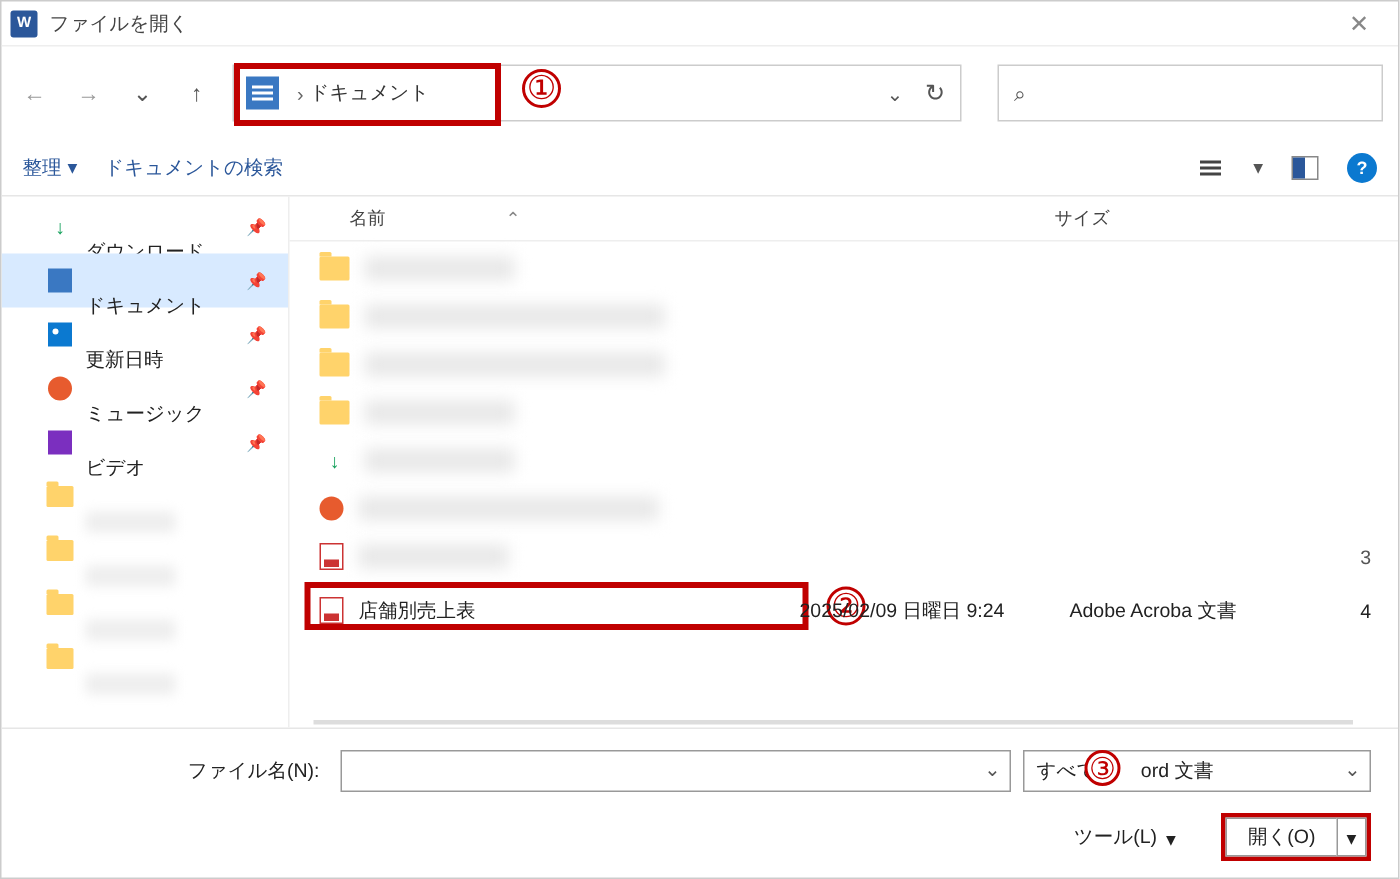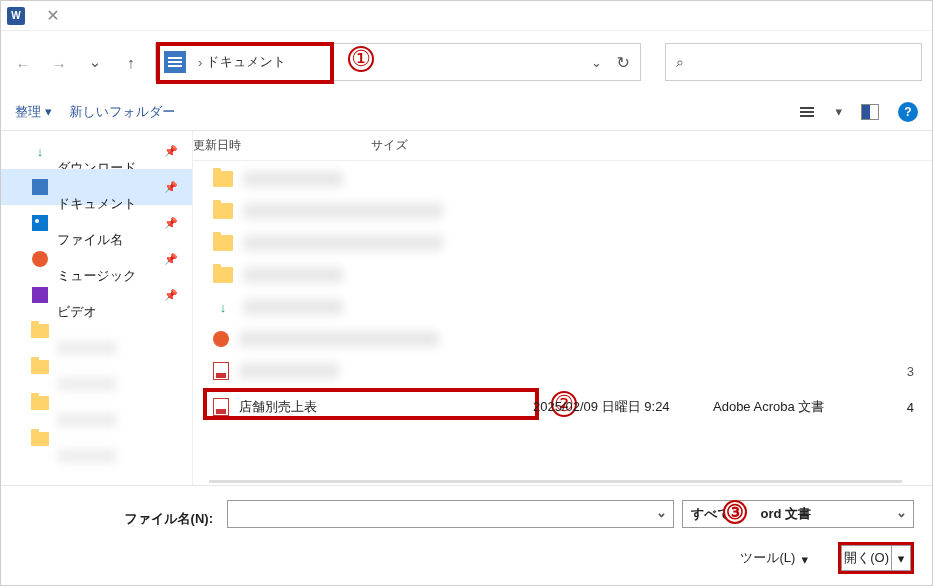"ファイルを開く" div.title-text { html: none -> <div>ファイルを開く</div> }
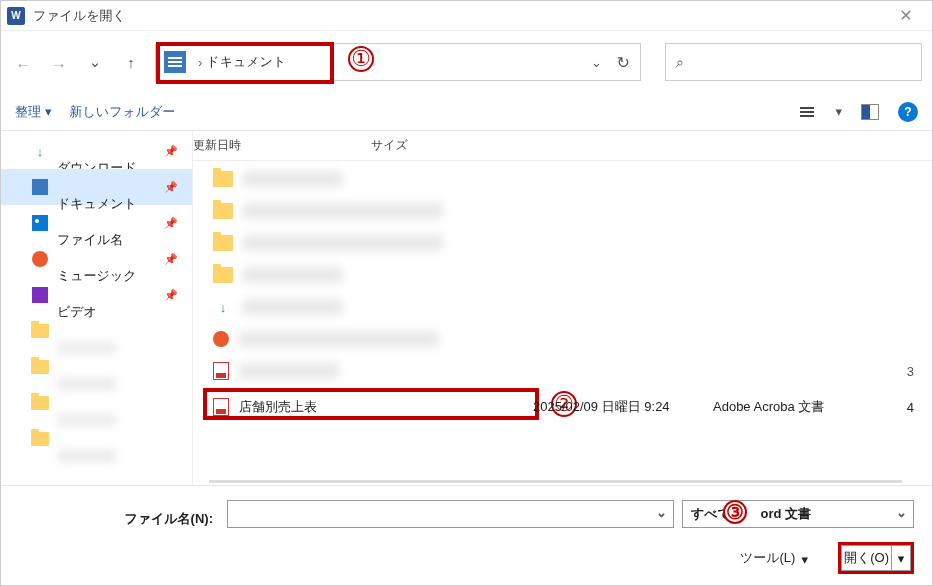"新しいフォルダー" div.tb-btn { text: 新しいフォルダー -> ドキュメントの検索 }
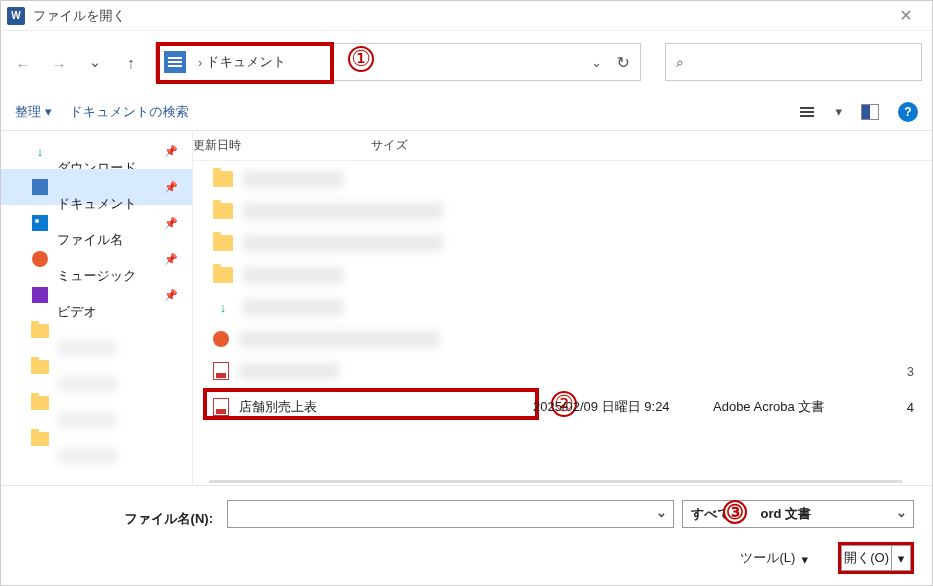"名前" div.col-name { html: none -> <div> <span>名前</span> <span>⌃</span> </div> }
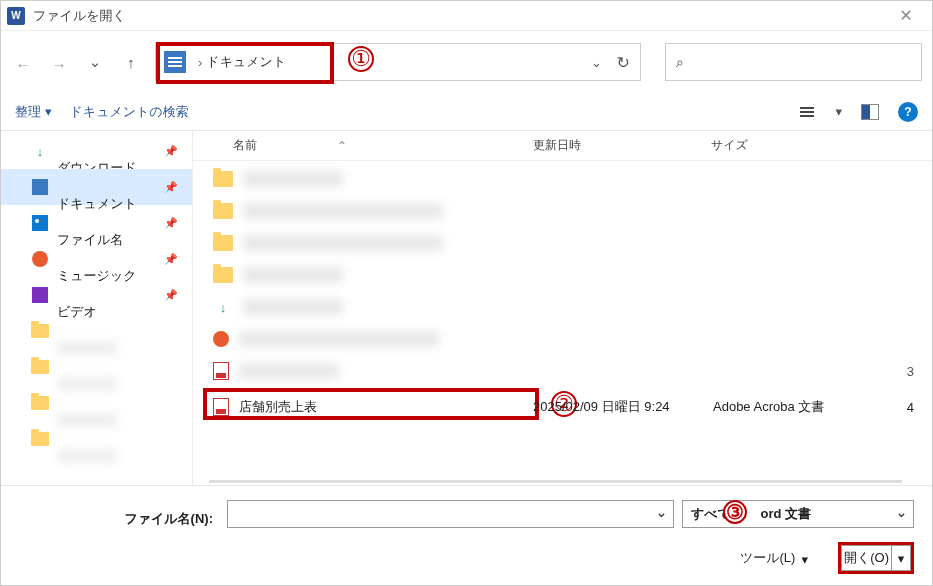"更新日時" div.col-date { html: <div>更新日時</div> -> none }
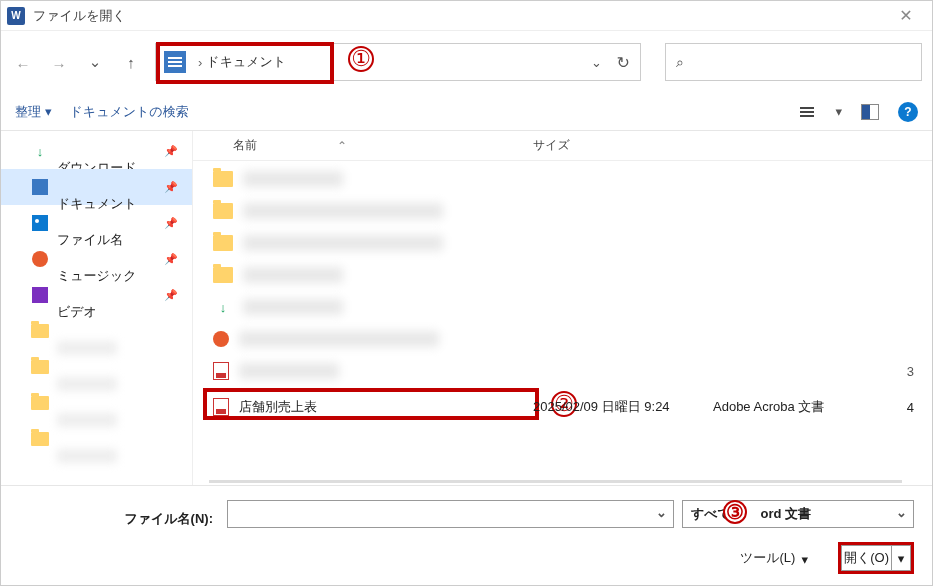"サイズ" .col-size { text-align: left -> center }
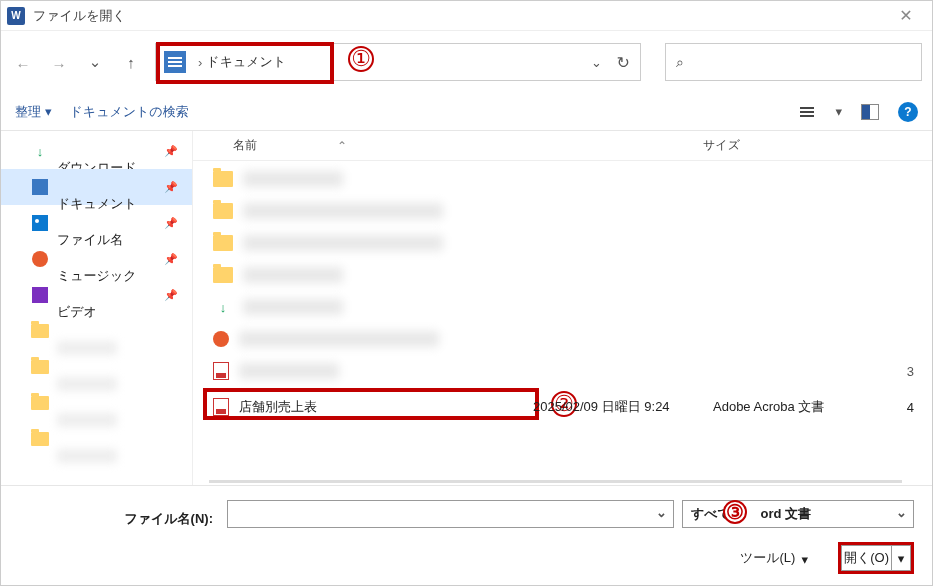"ファイル名" span.lbl { text: ファイル名 -> 更新日時 }
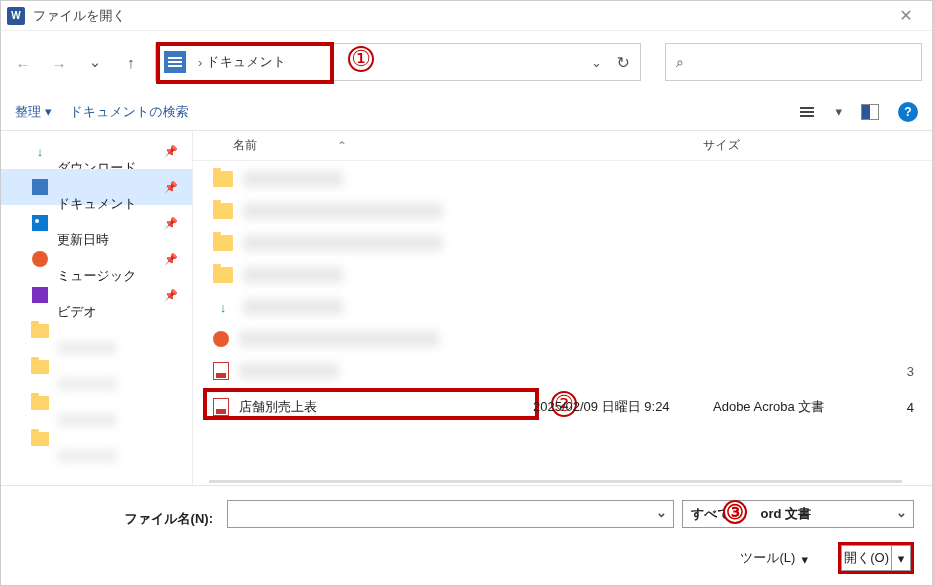"ファイル名(N):" .fn-row { align-items: flex-end -> center; font-weight: bold -> none }
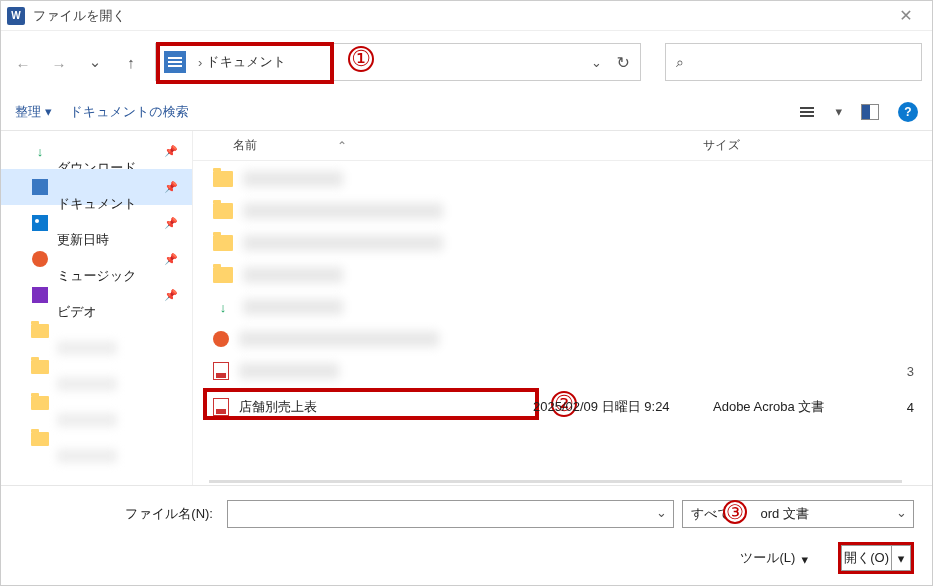"開く(O)" .open-main { padding: 0 2px -> 0 14px }
